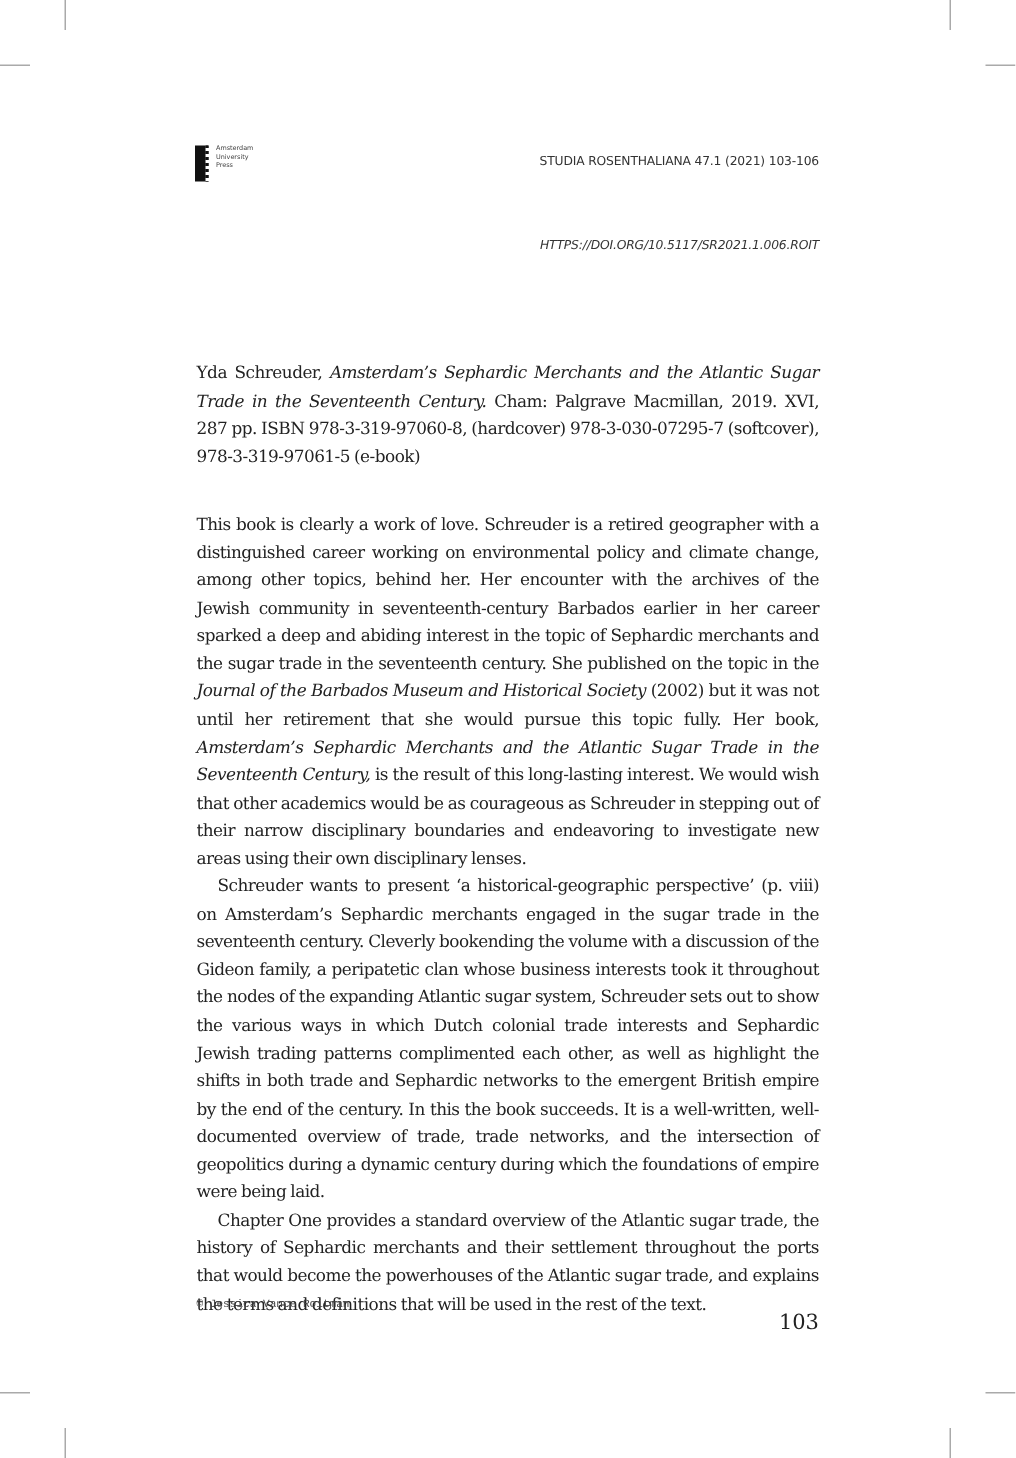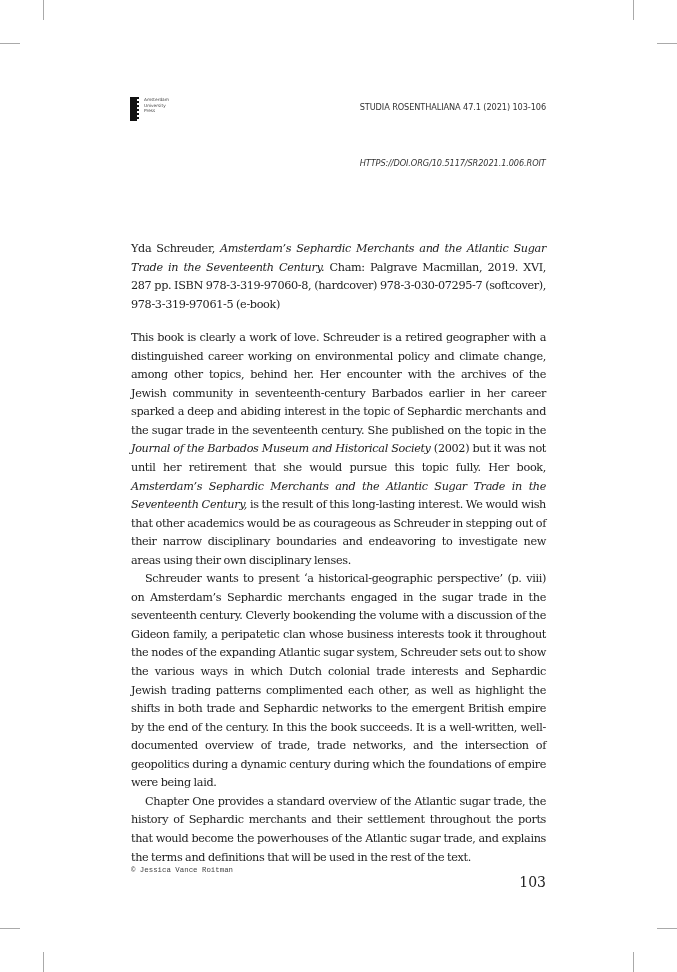"STUDIA ROSENTHALIANA 47.1 (2021) 103-106" .journal { text-align: left -> right }
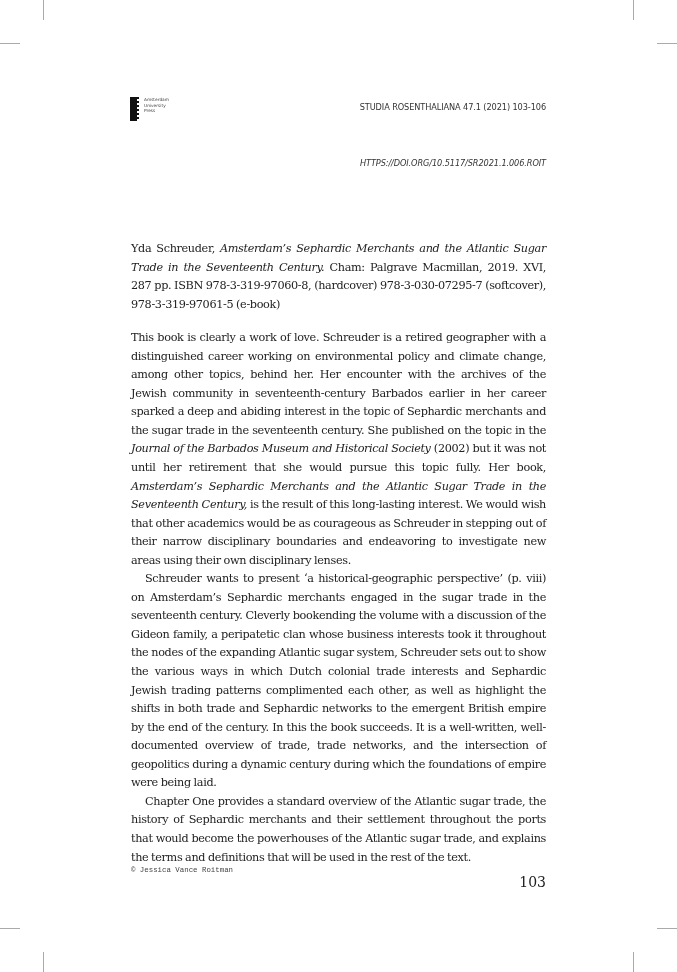"Yda Schreuder, Amsterdam’s Sephardic" .content p.first { margin-bottom: 15px -> 27px }
